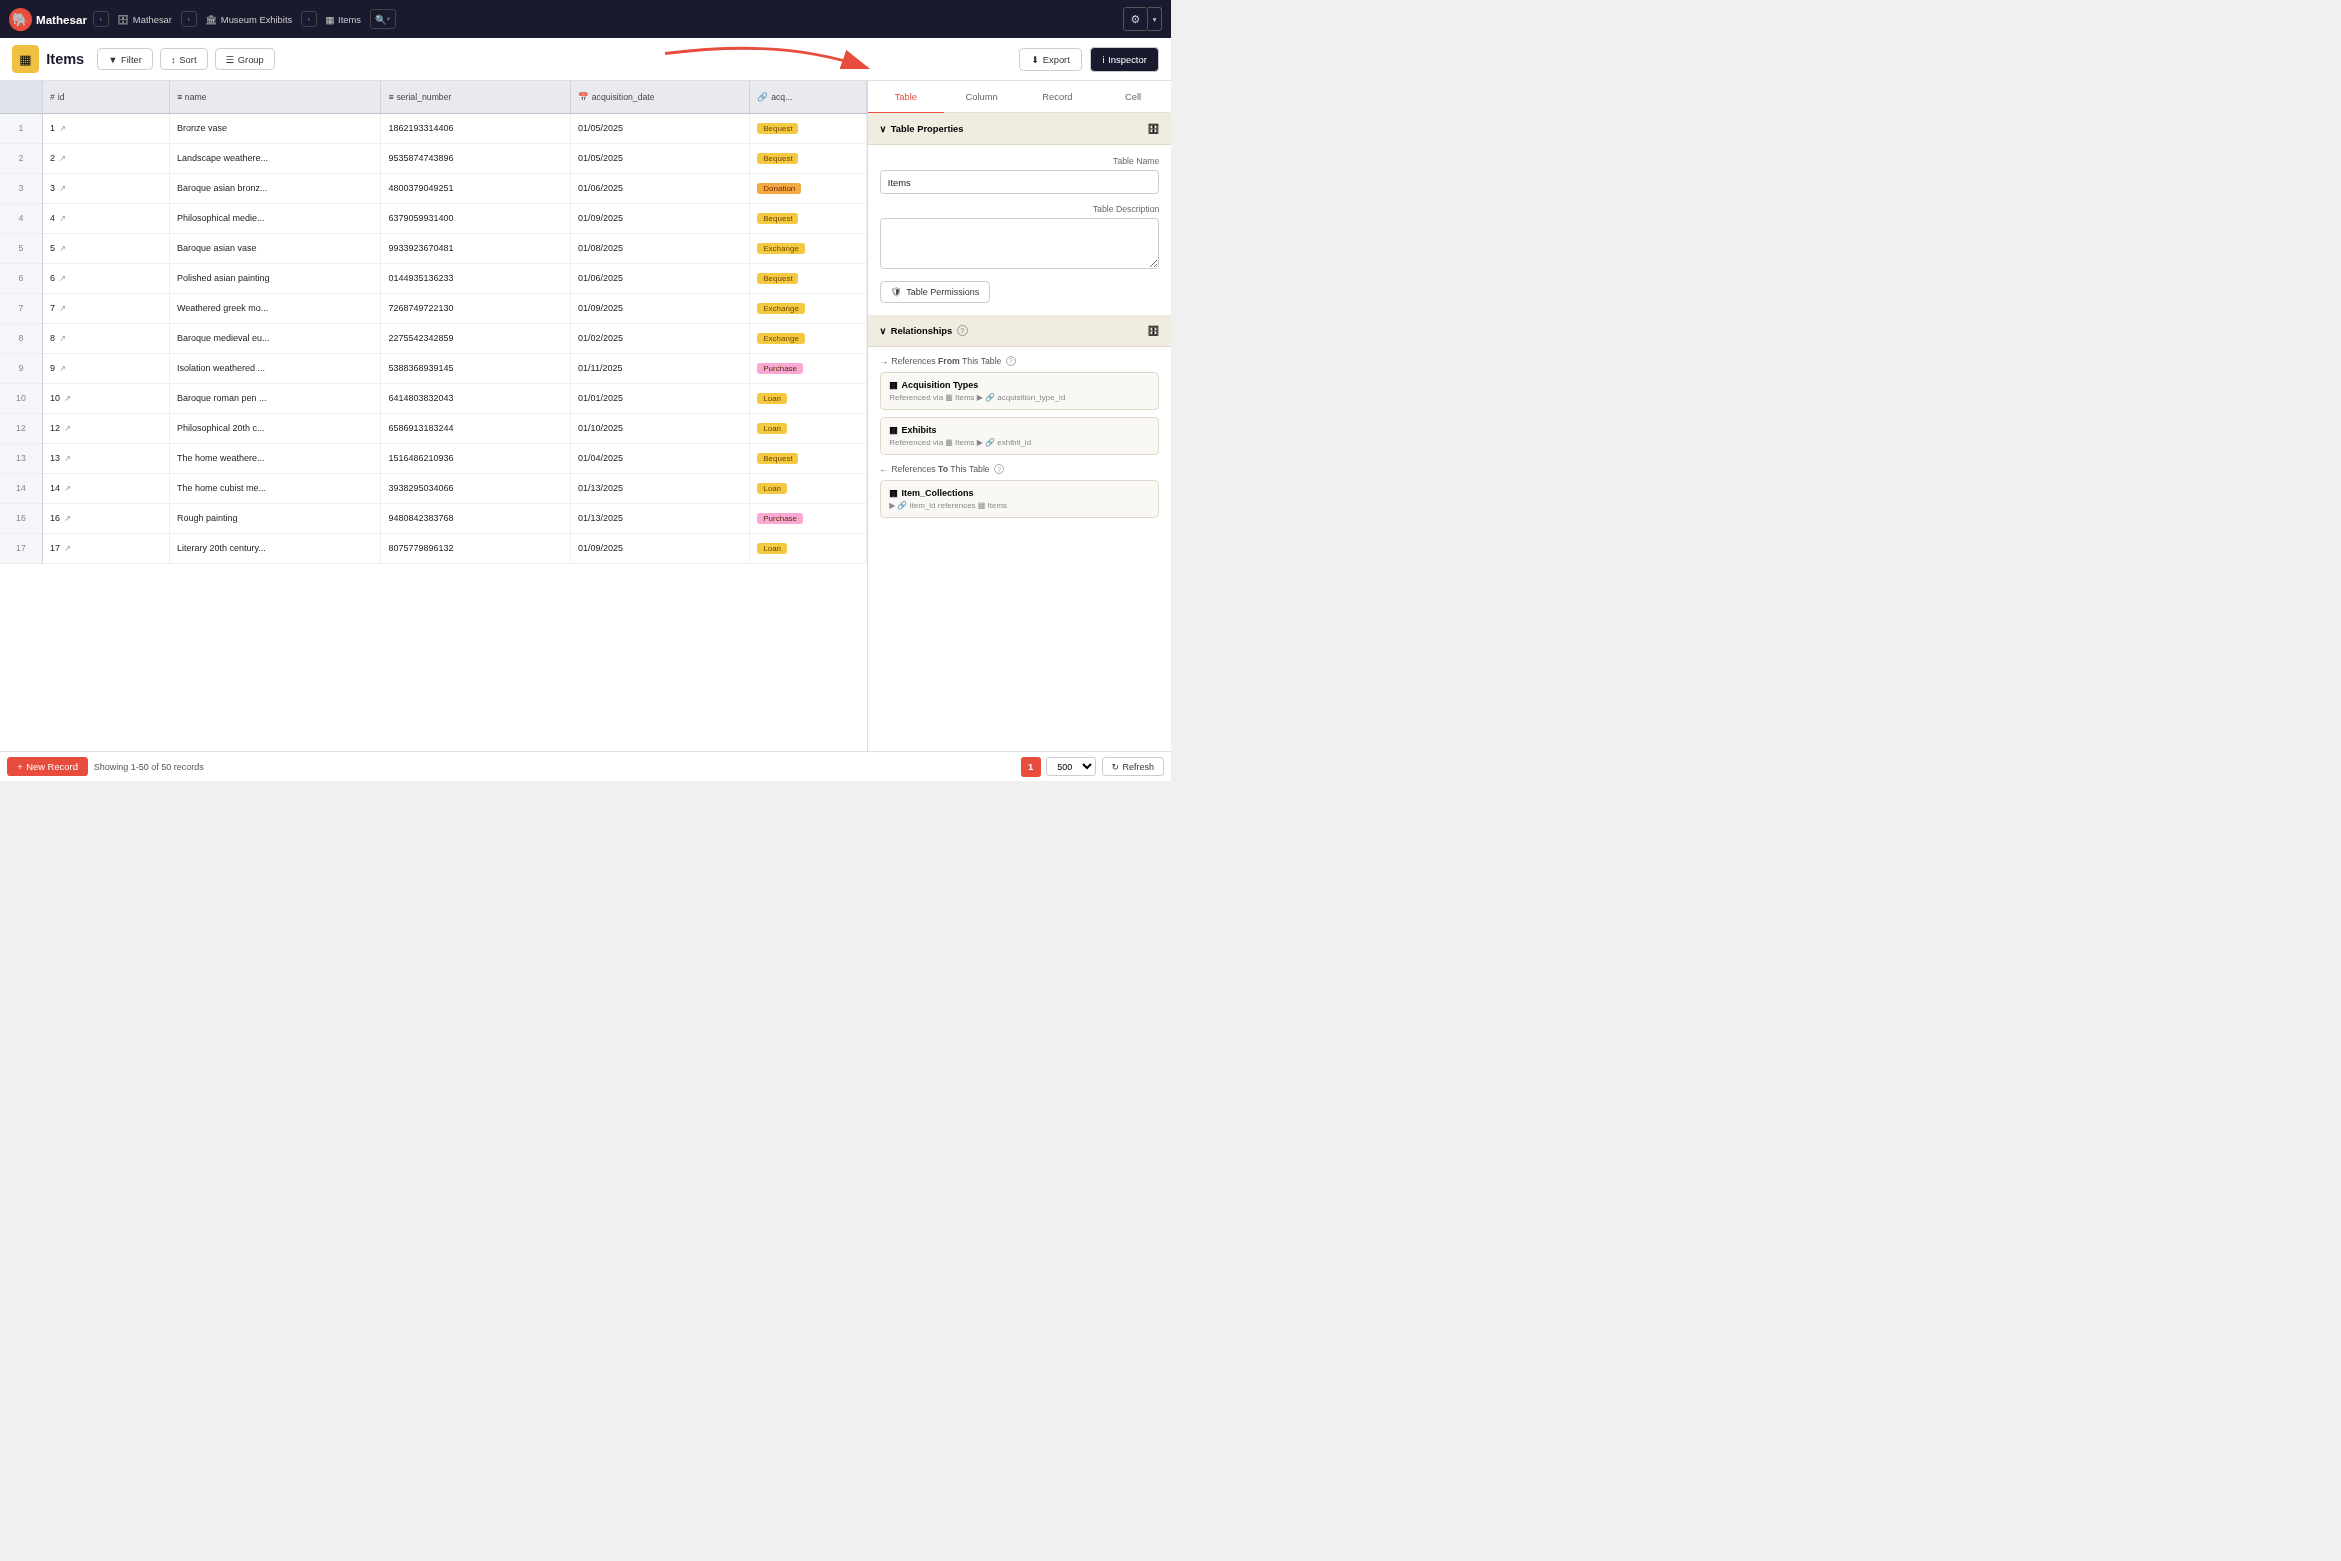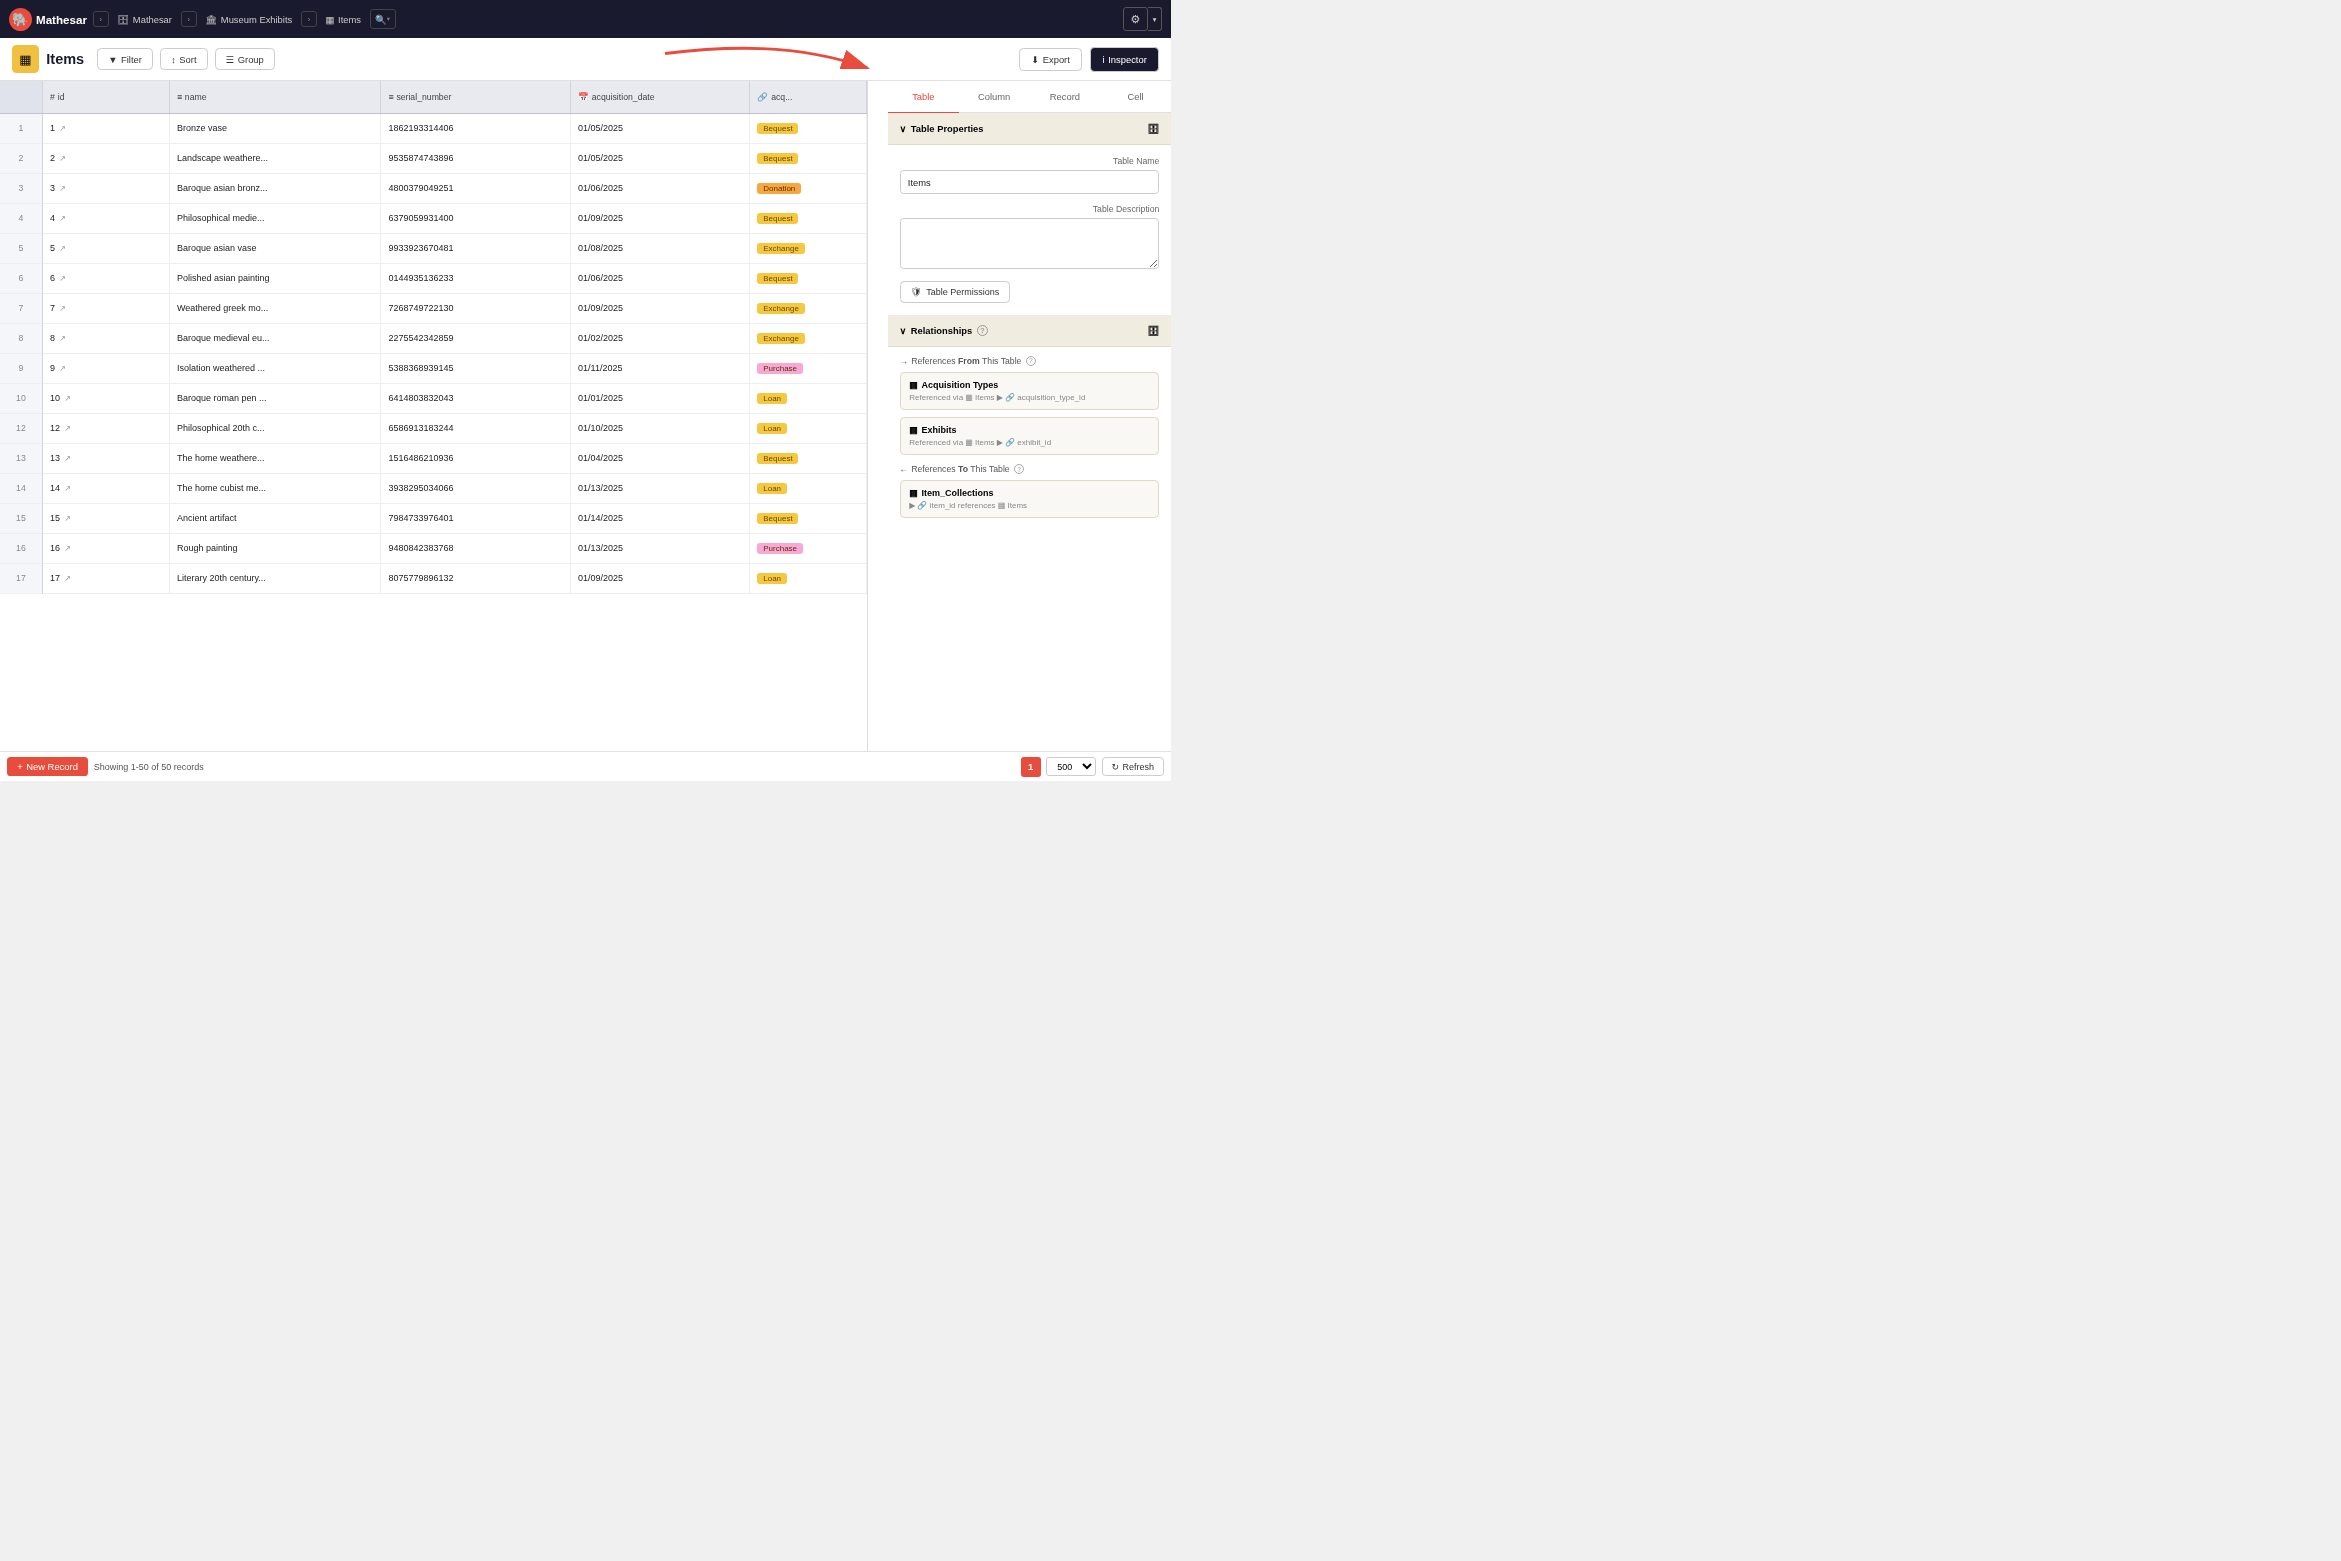"Table" .inspector-panel { padding-left: 20px -> none }
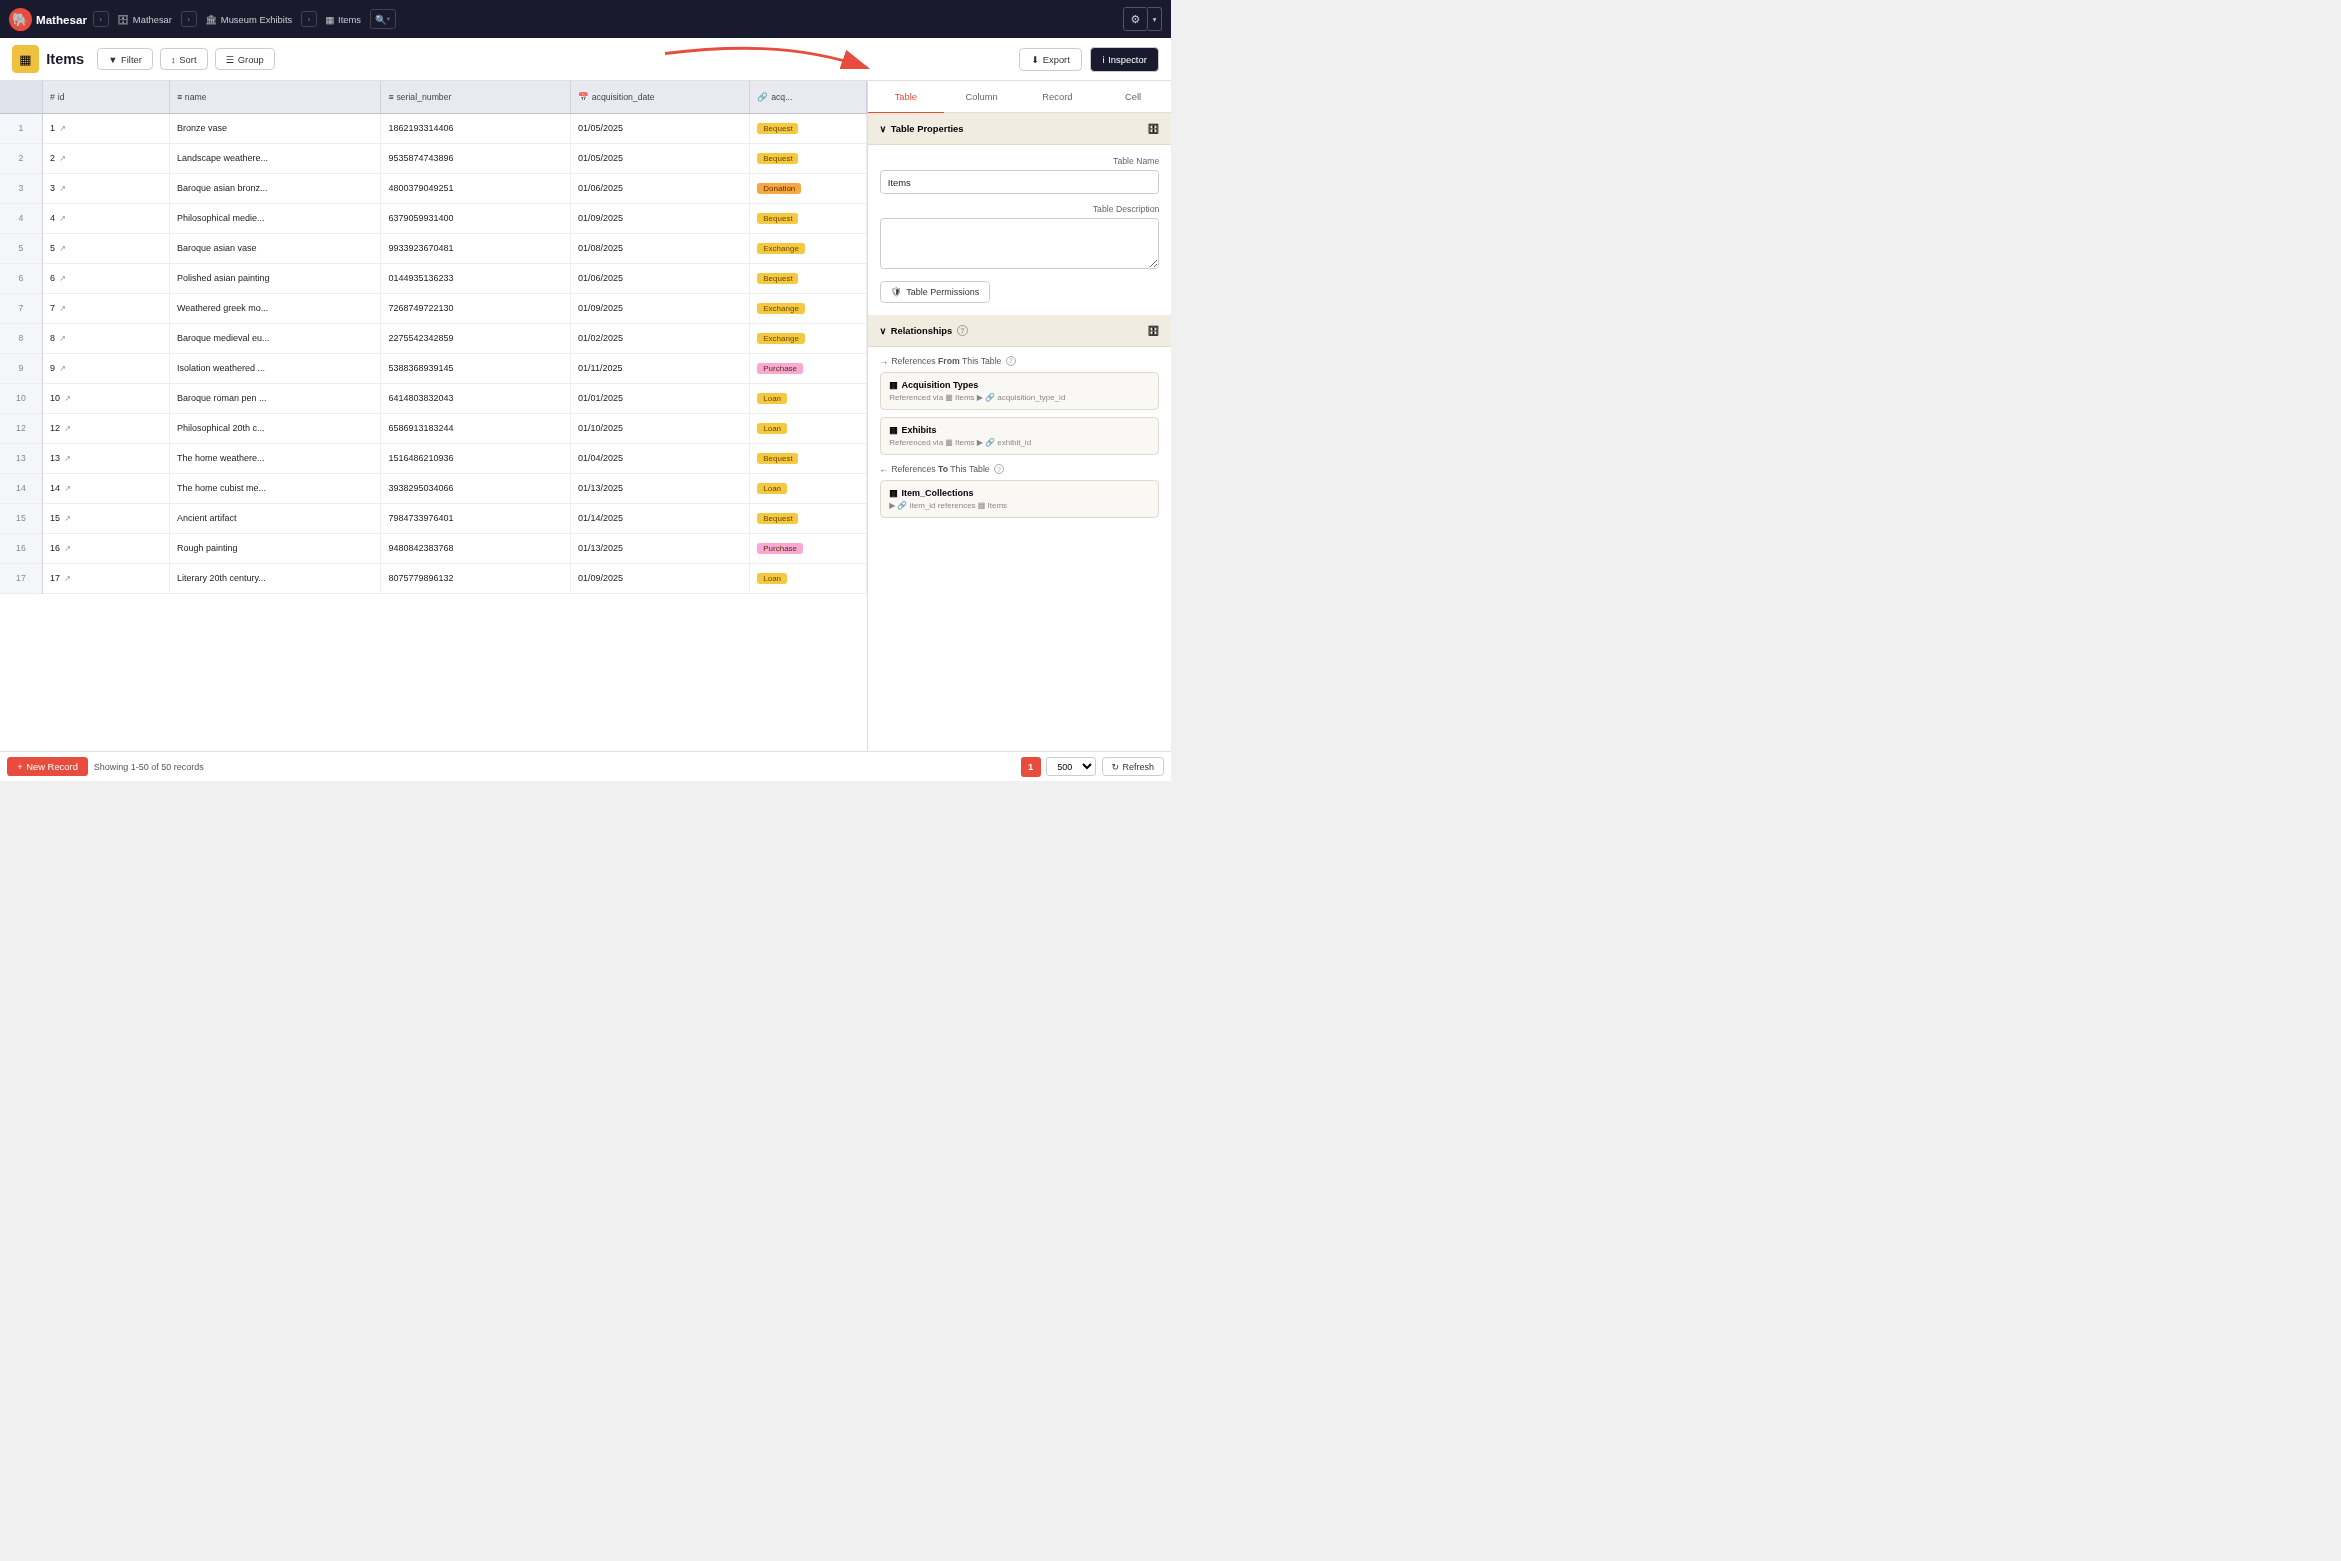"15" tr { html: <tr> <td>15</td> <td> <div> <span>15</span> <span>↗</span> </div> </td> <td>Ancient artifact</td> <td>7984733976401</td> <td>01/14/2025</td> <td> <span>Bequest</span> </td> </tr> -> none }
